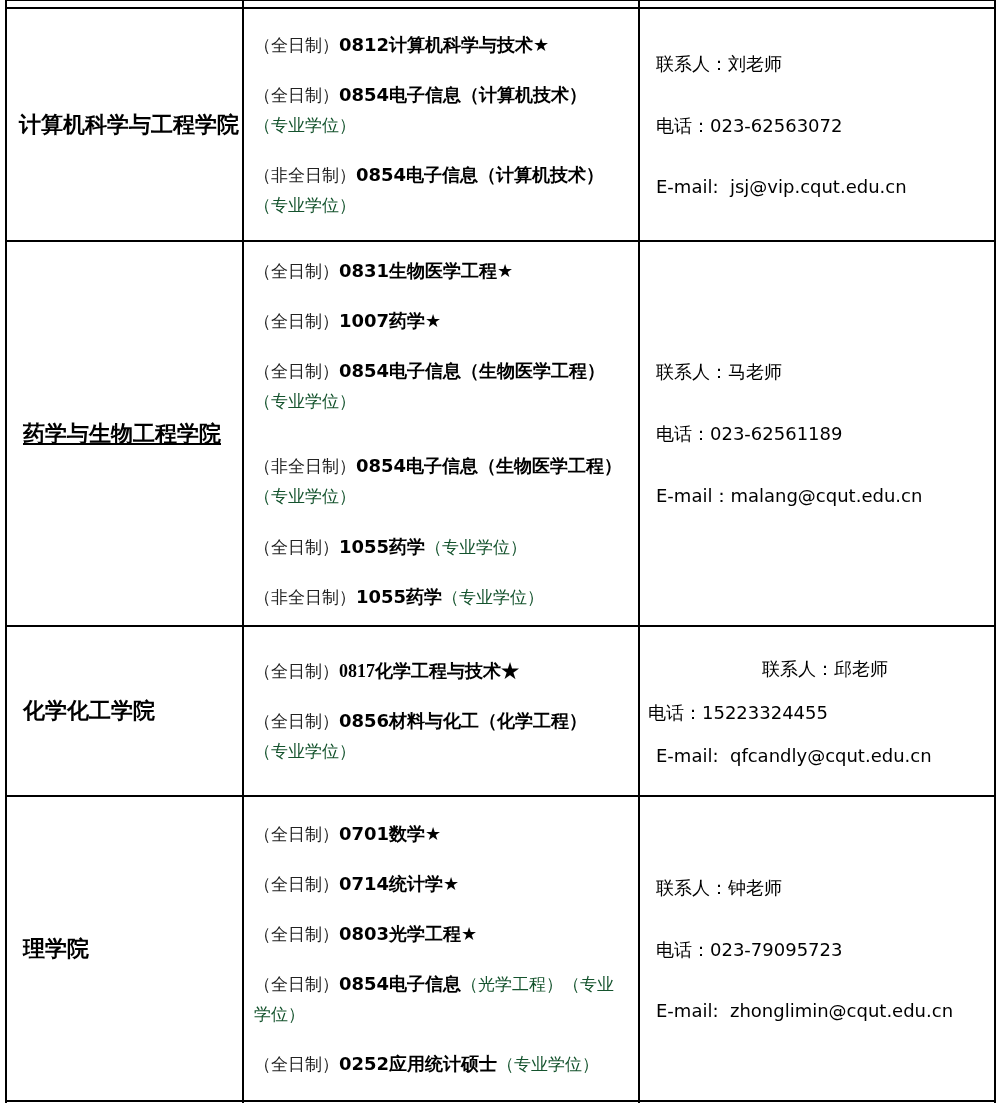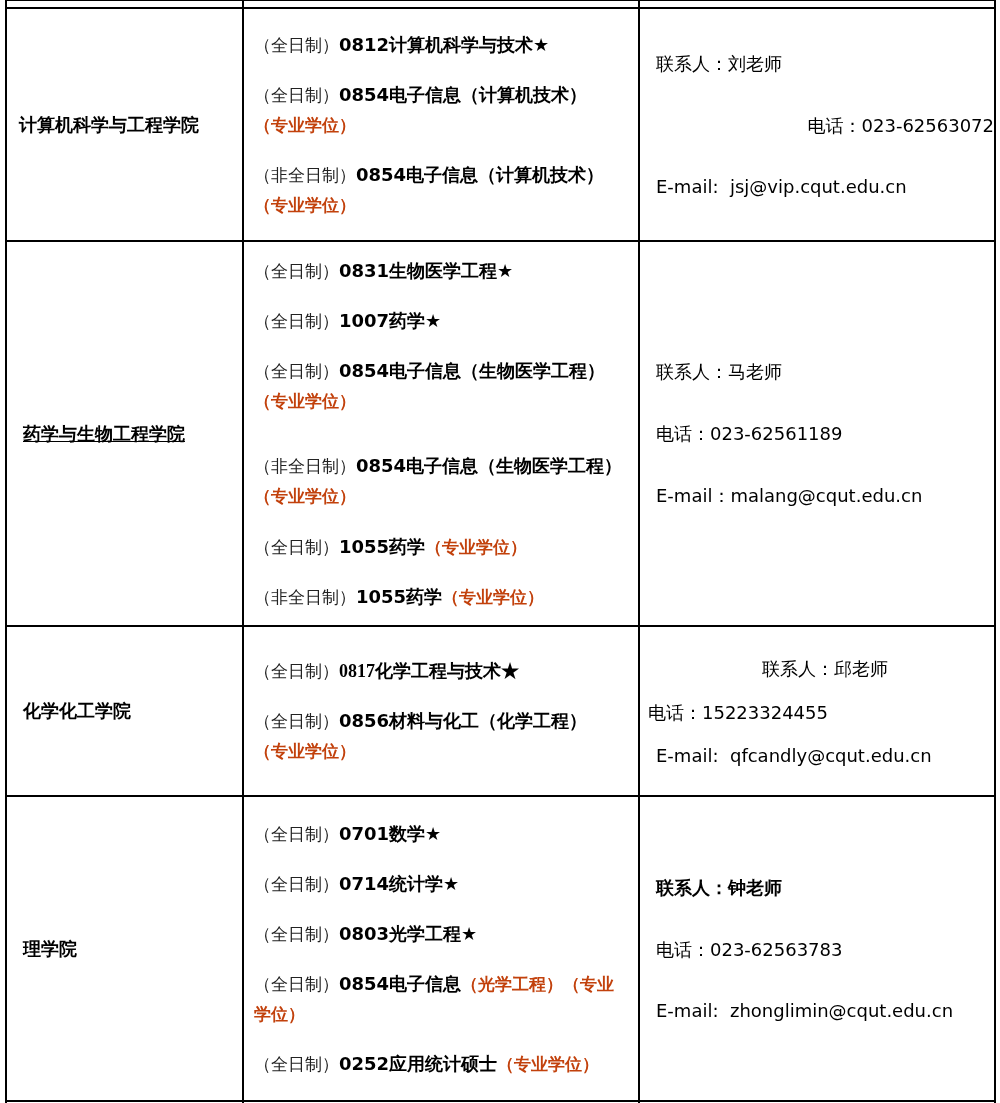"计算机科学与工程学院" .dept-name { font-size: 18px -> 22px }
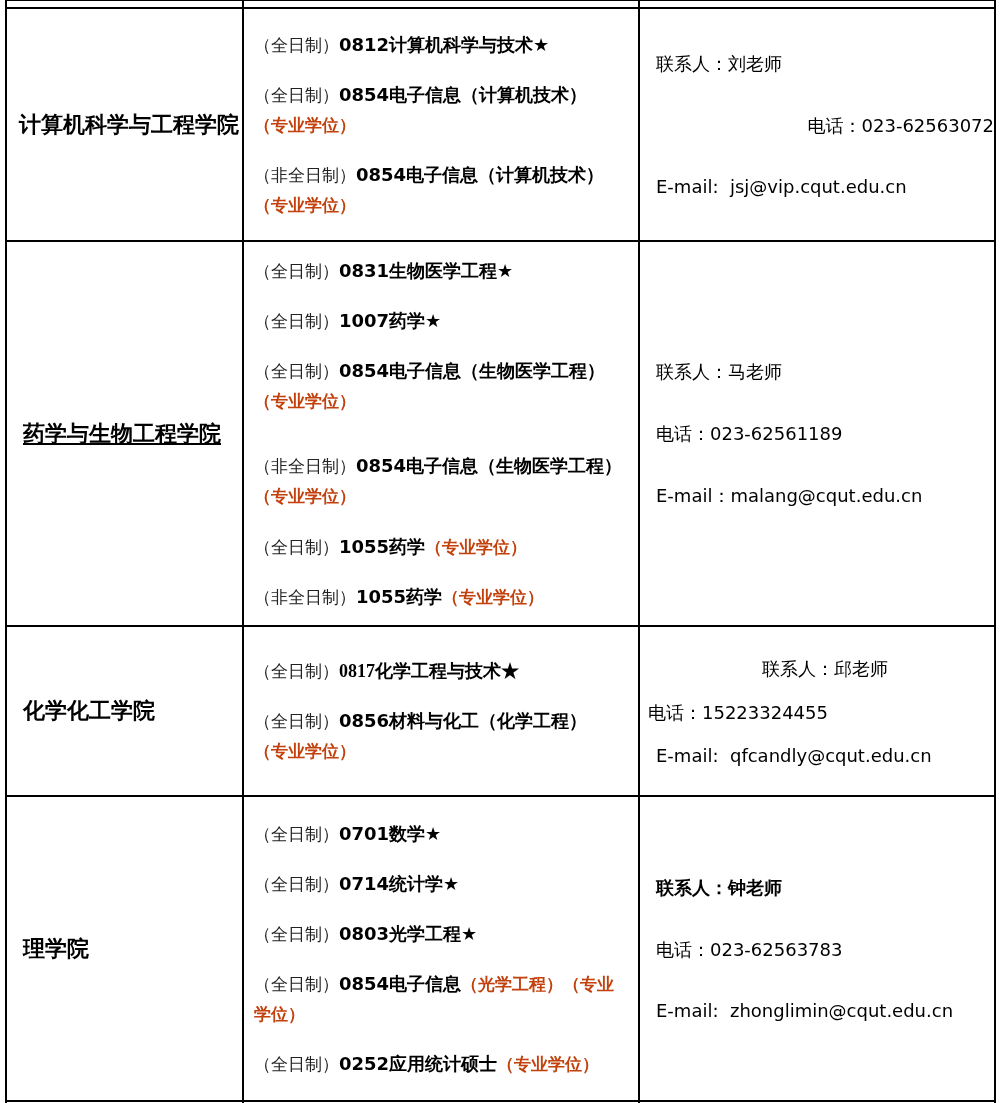"（专业学位）" .prog .note { color: #c2410c -> #14532d; font-weight: bold -> normal }
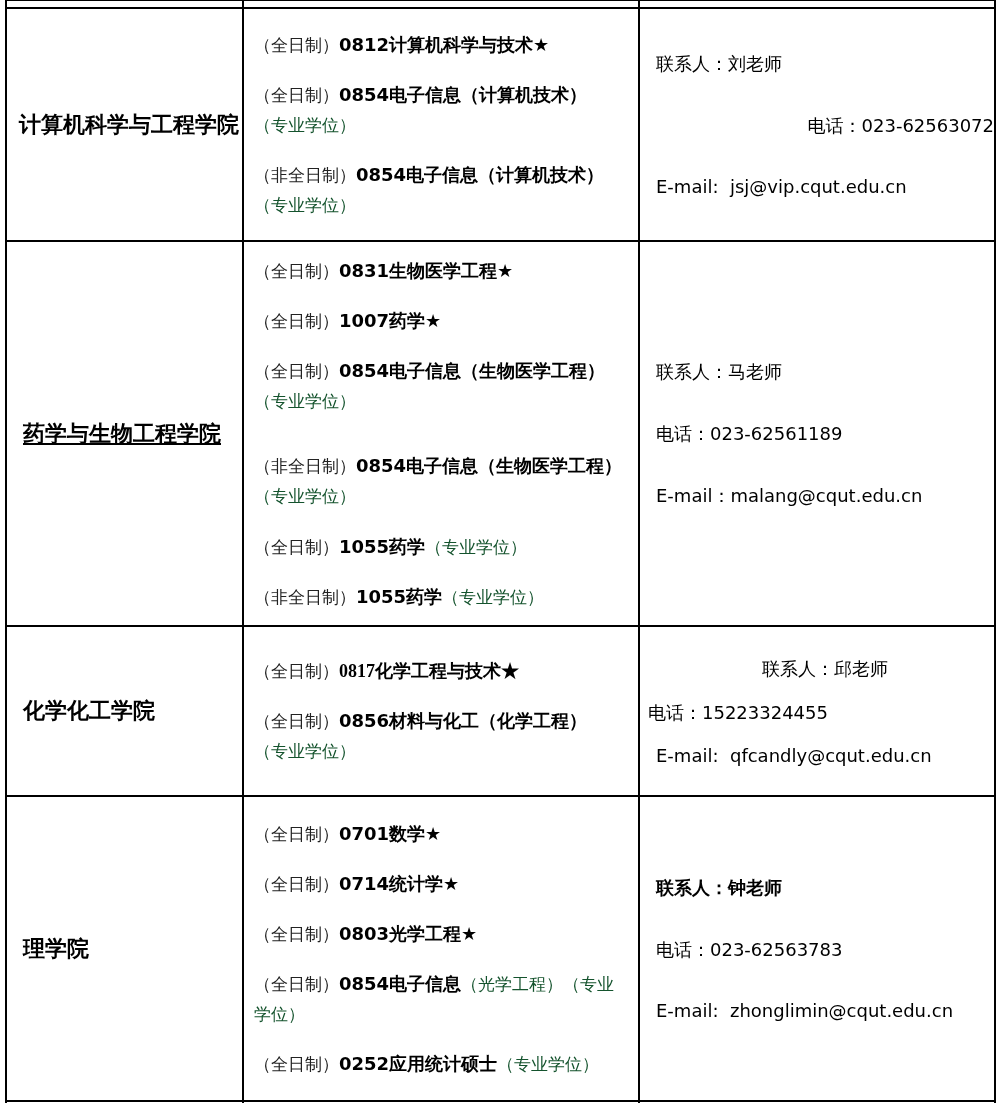"电话：023-62563072" p.contact-line { text-align: right -> none }
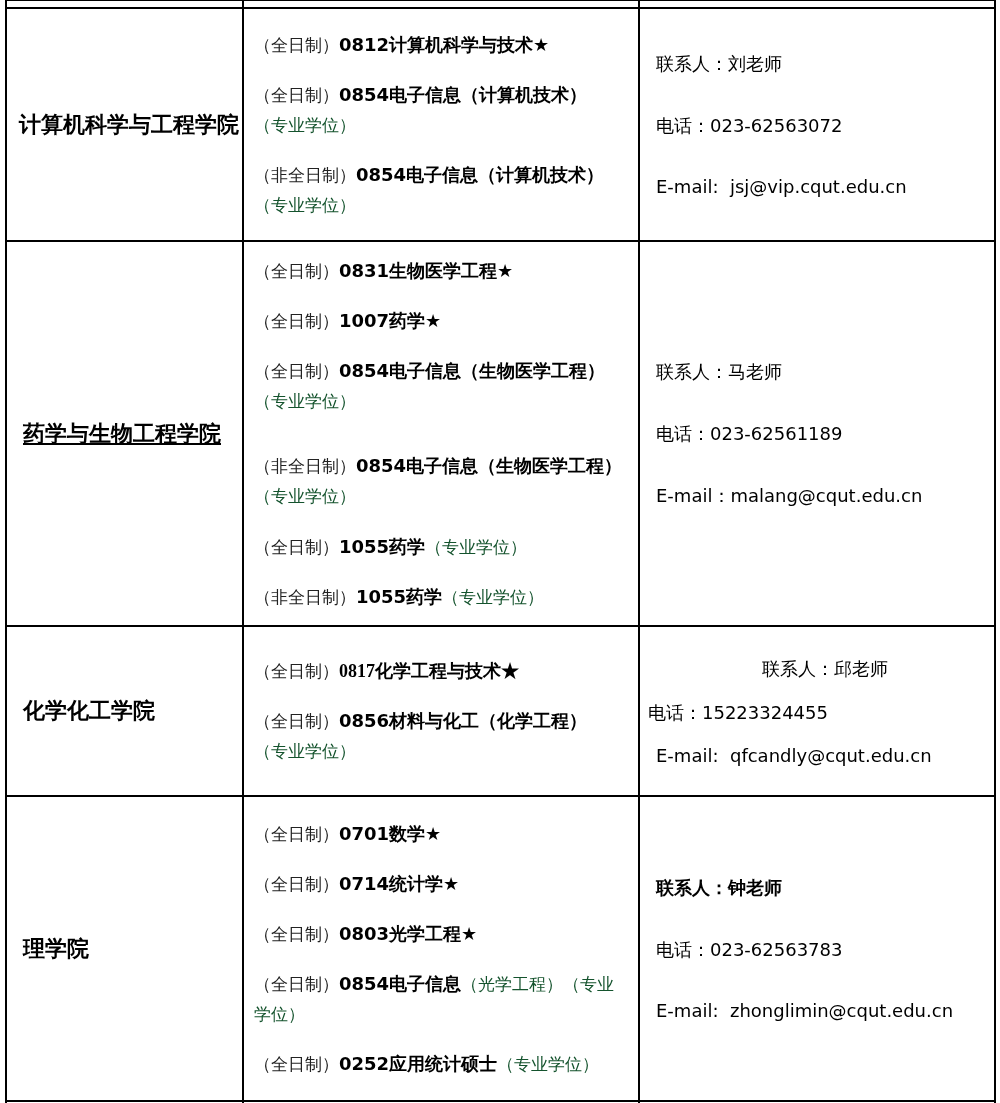"联系人：钟老师" p.contact-line { font-weight: bold -> none }
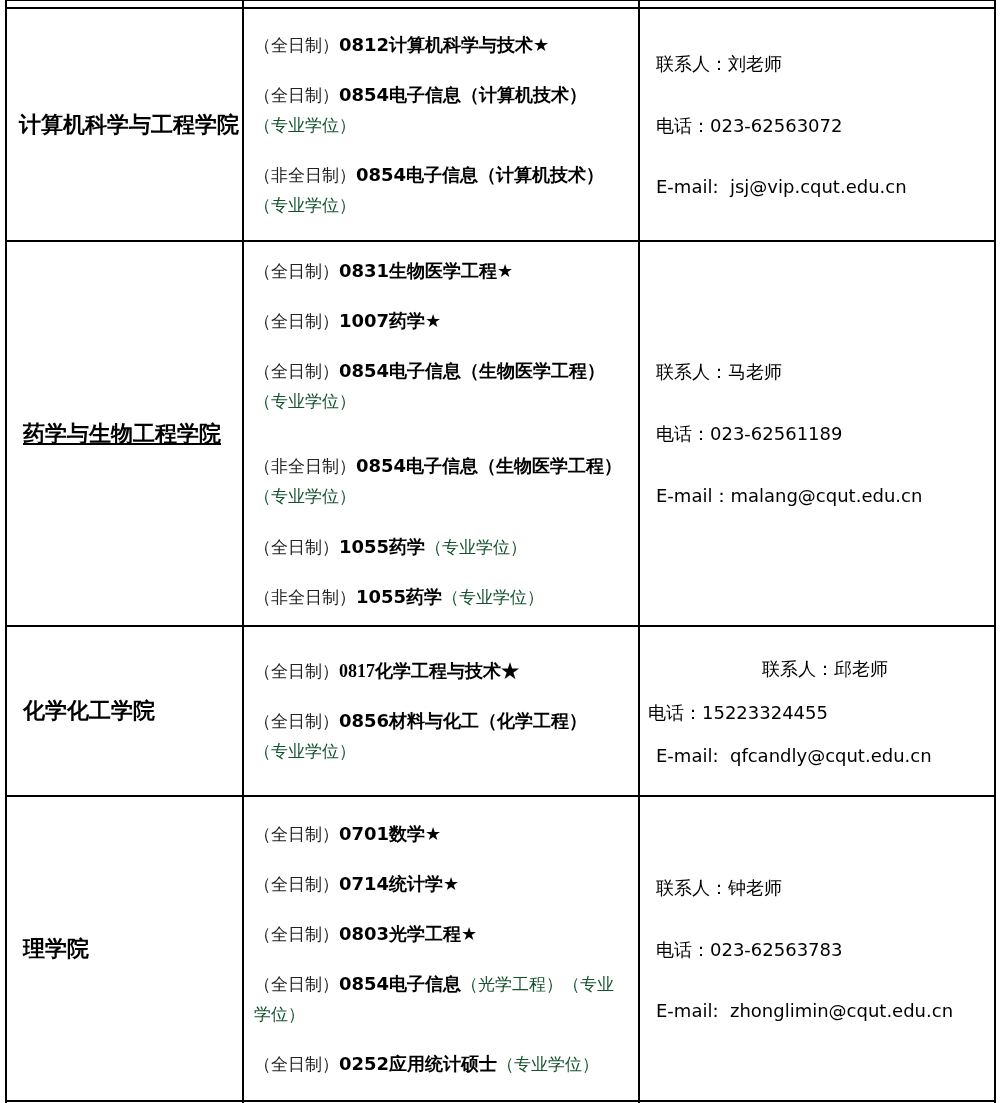"023-62563783" span { text: 023-62563783 -> 023-79095723 }
